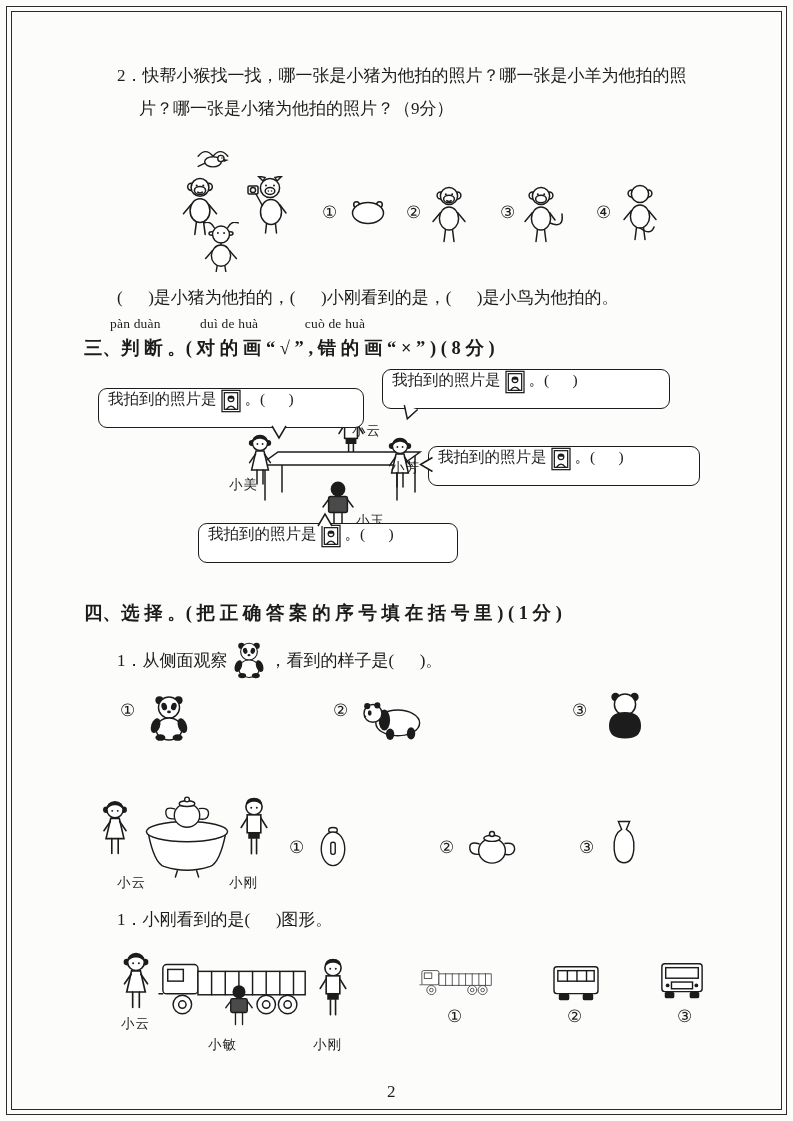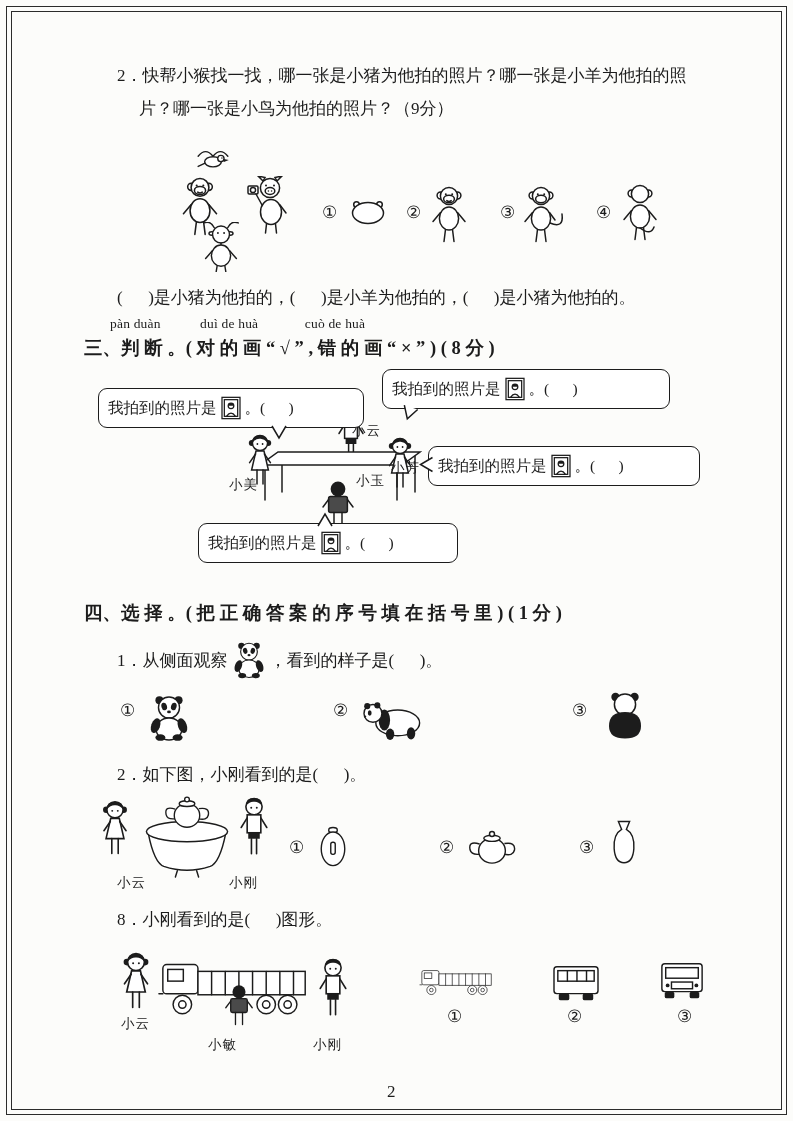"片？哪一张是小鸟为他拍的照片？（9分）" div.txt { text: 鸟 -> 猪 }
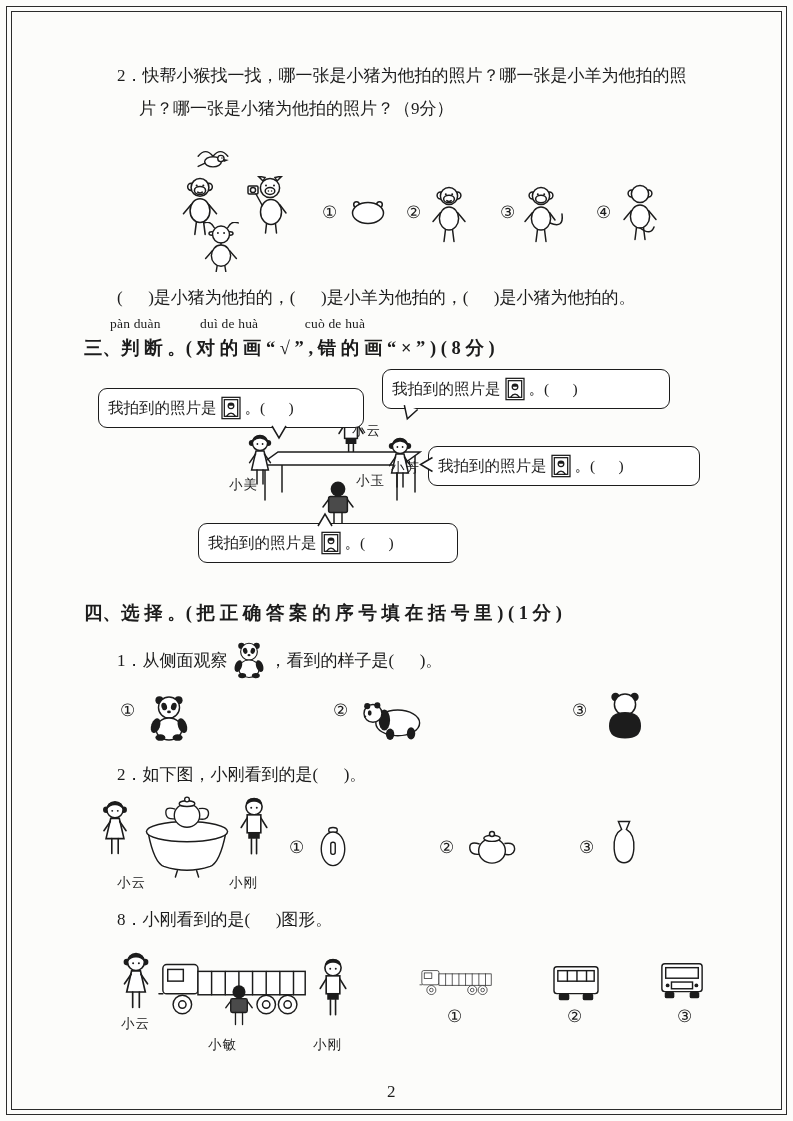"( )是小猪为他拍的，( )是小羊为他拍的，( )是小猪为他拍的。" div.txt { text: 是小羊为他拍的，(      )是小猪 -> 小刚看到的是，(      )是小鸟 }
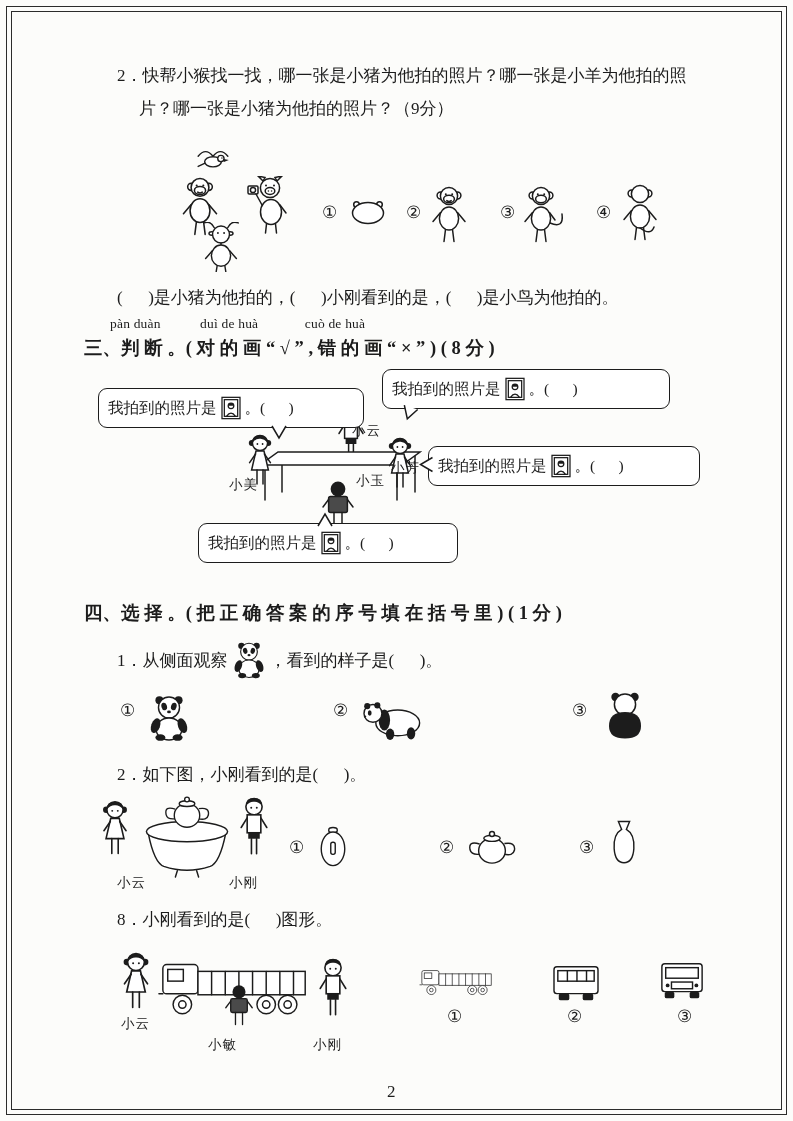"我拍到的照片是" .bubble { align-items: center -> flex-start }
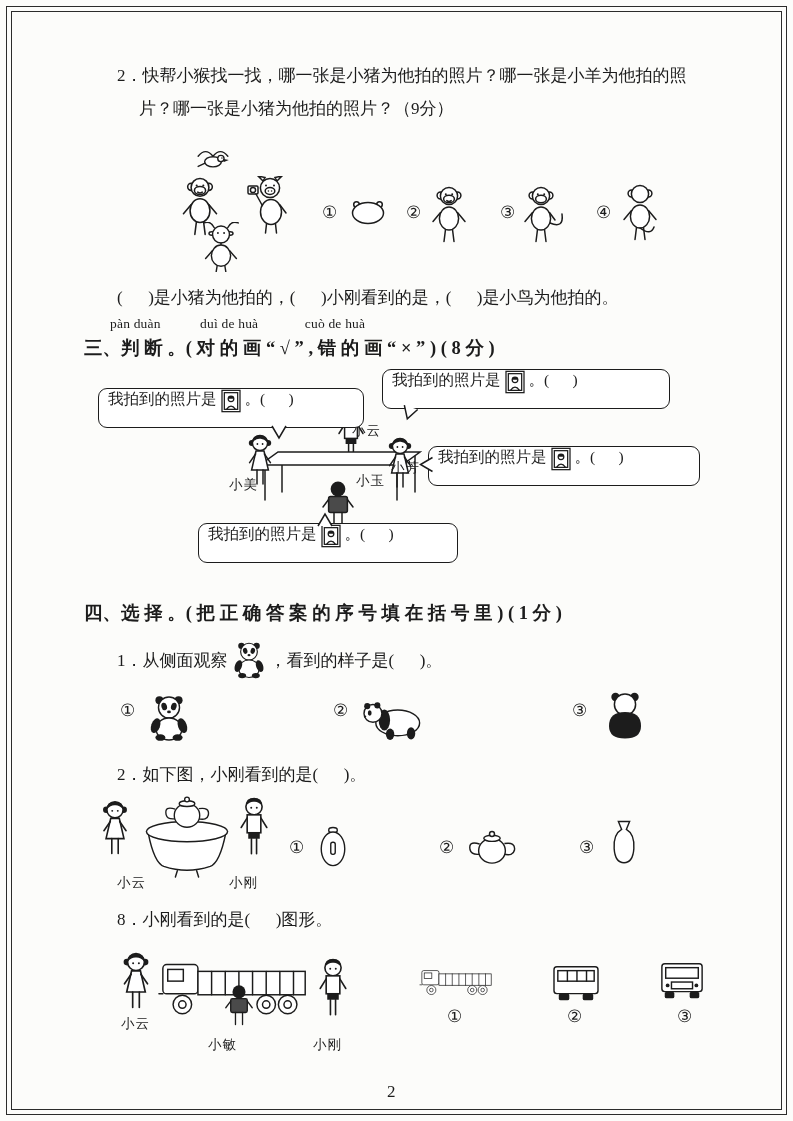"小玉" div.name { top: 472px -> 512px }
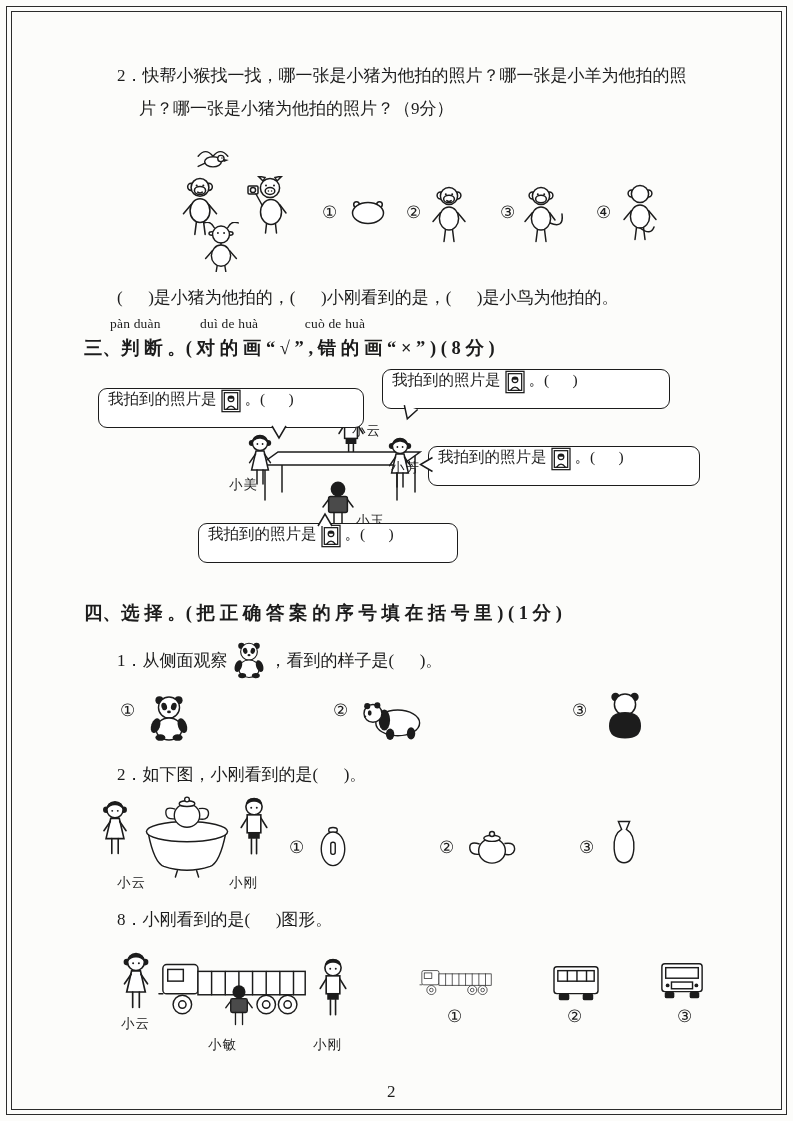"2．如下图，小刚看到的是( )。" div.txt { html: <div>2．如下图，小刚看到的是( )。</div> -> none }
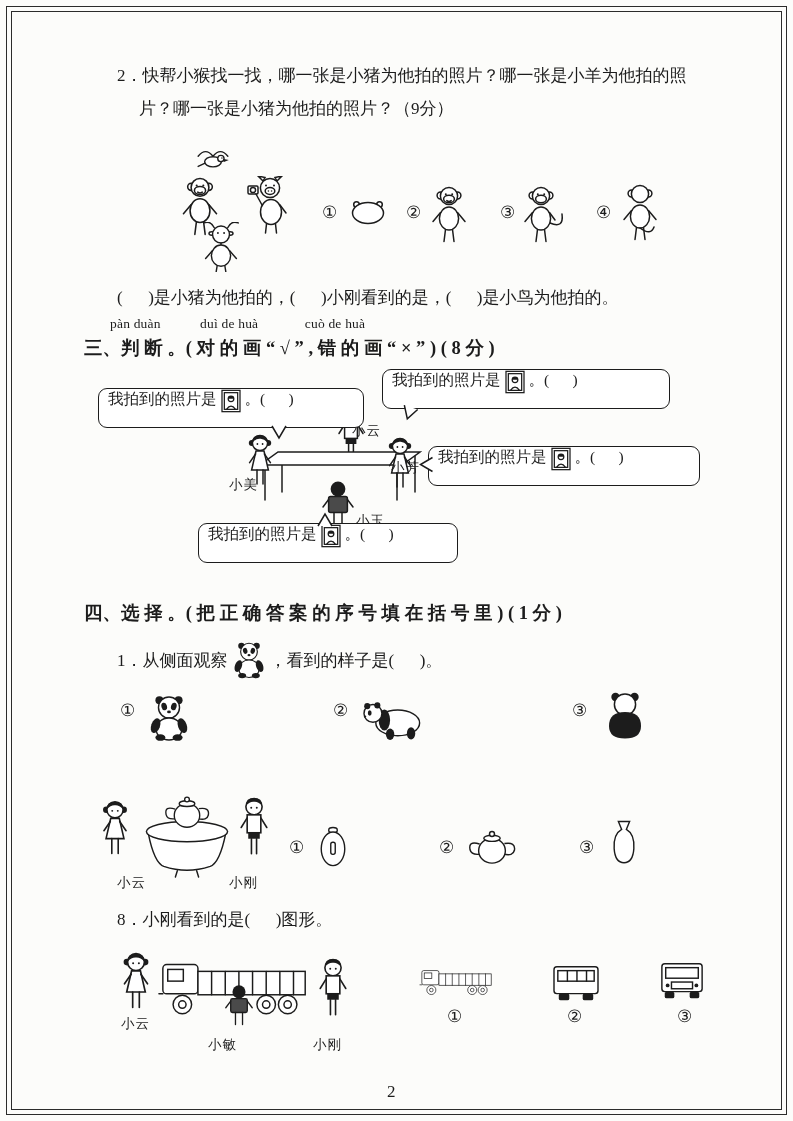"8．小刚看到的是( )图形。" div.txt { text: 8 -> 1 }
